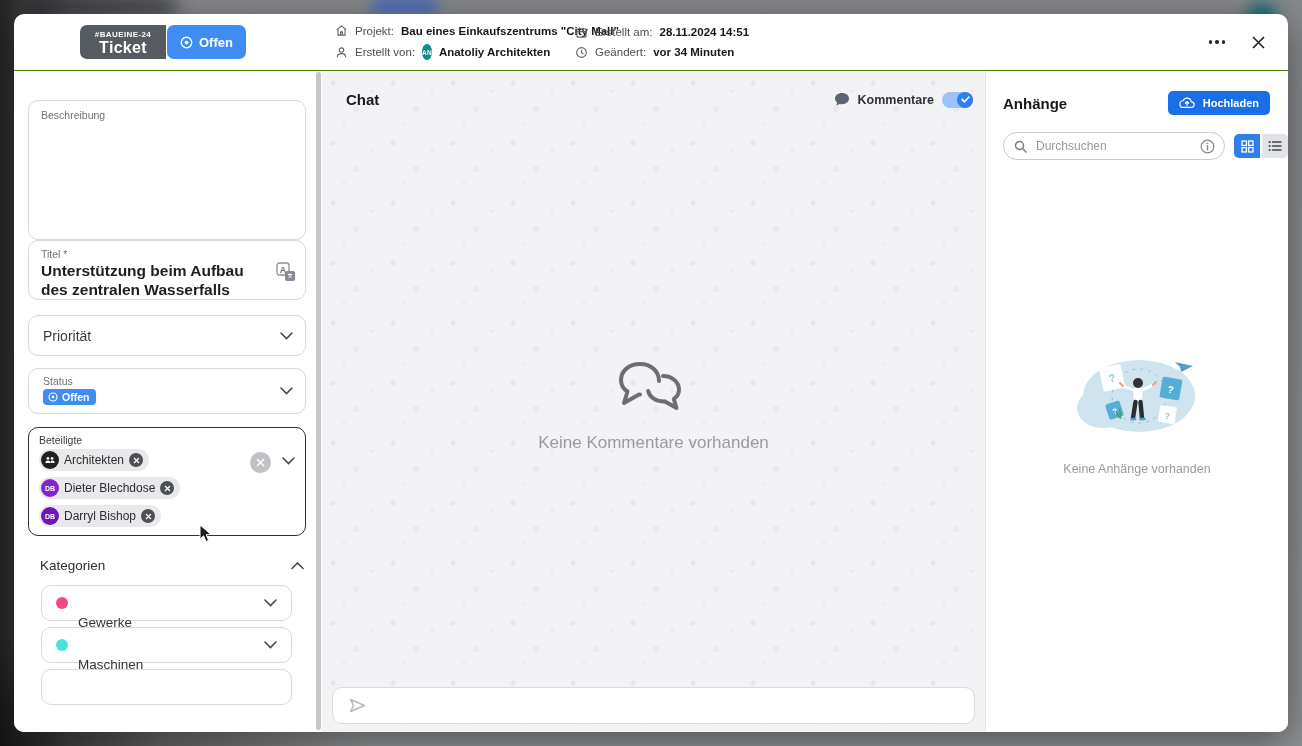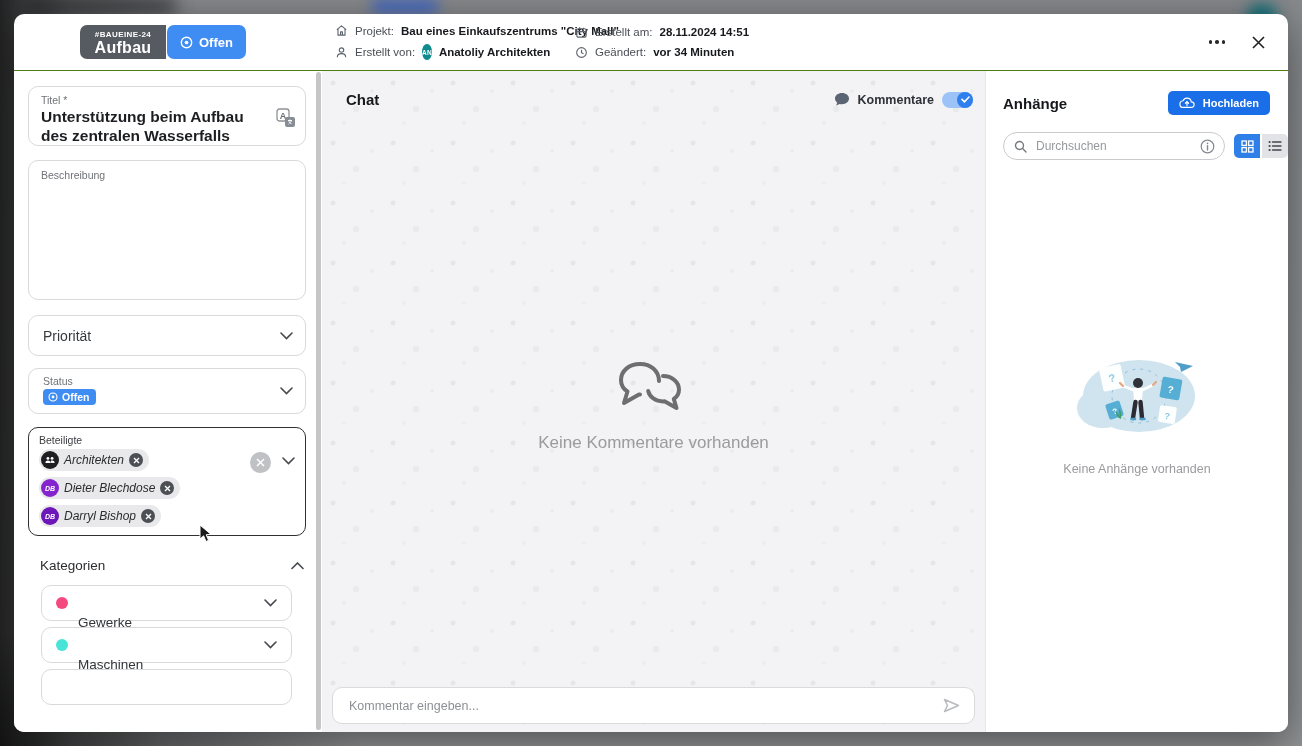"Aufbau" div.tword { text: Aufbau -> Ticket }
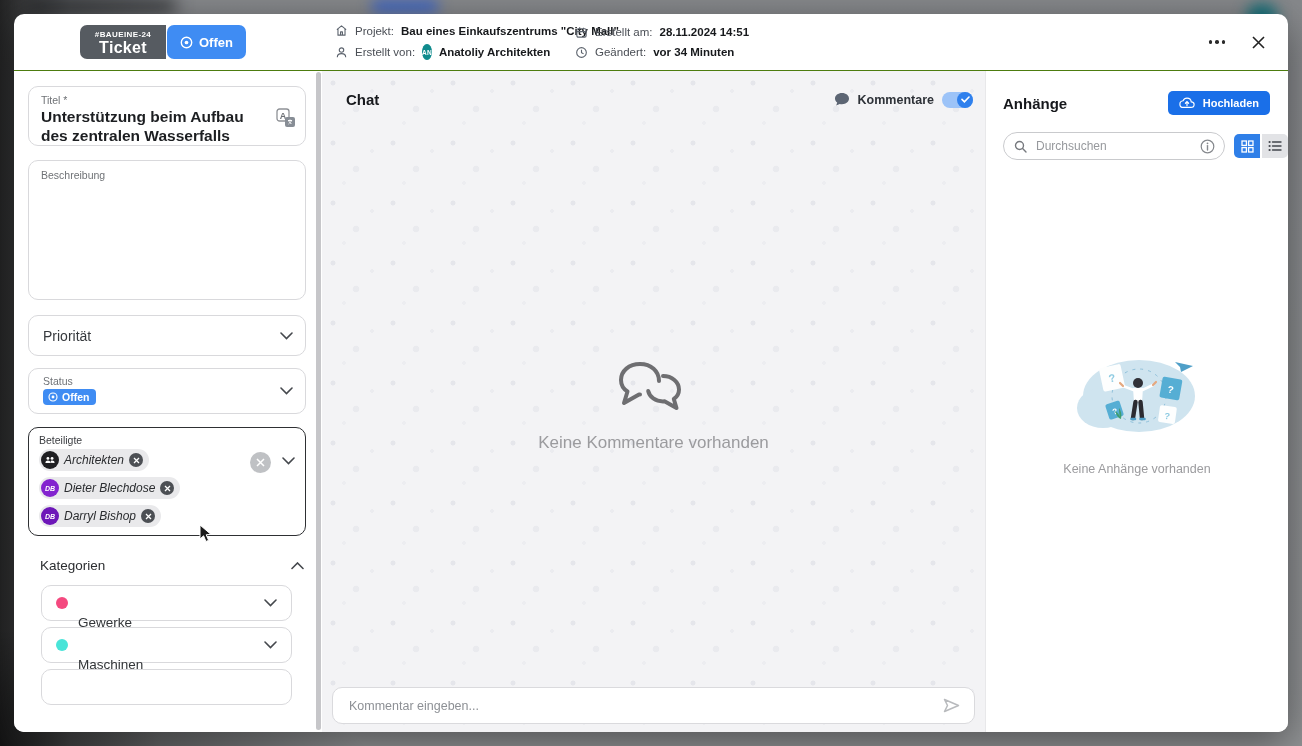"Titel *" div.fbox { order: before "Beschreibung" -> after "Beschreibung" }
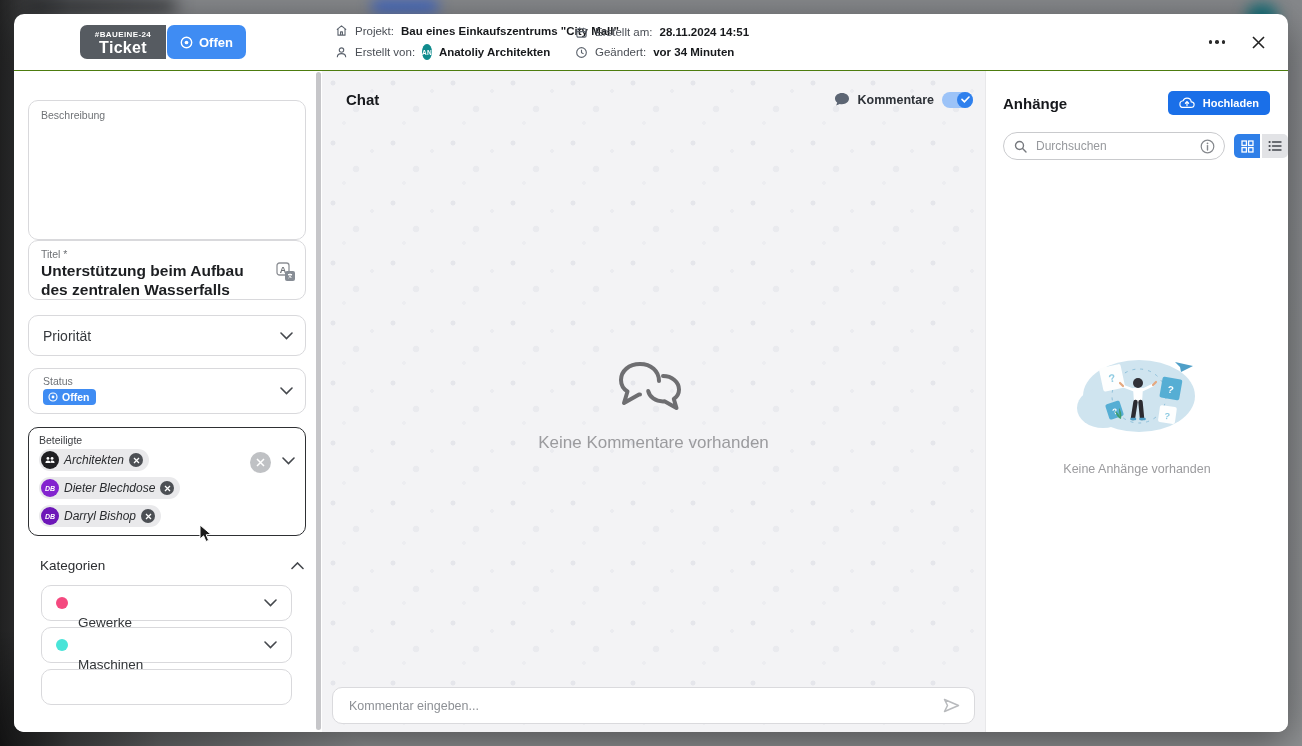"Architekten" .chips { font-style: italic -> none }
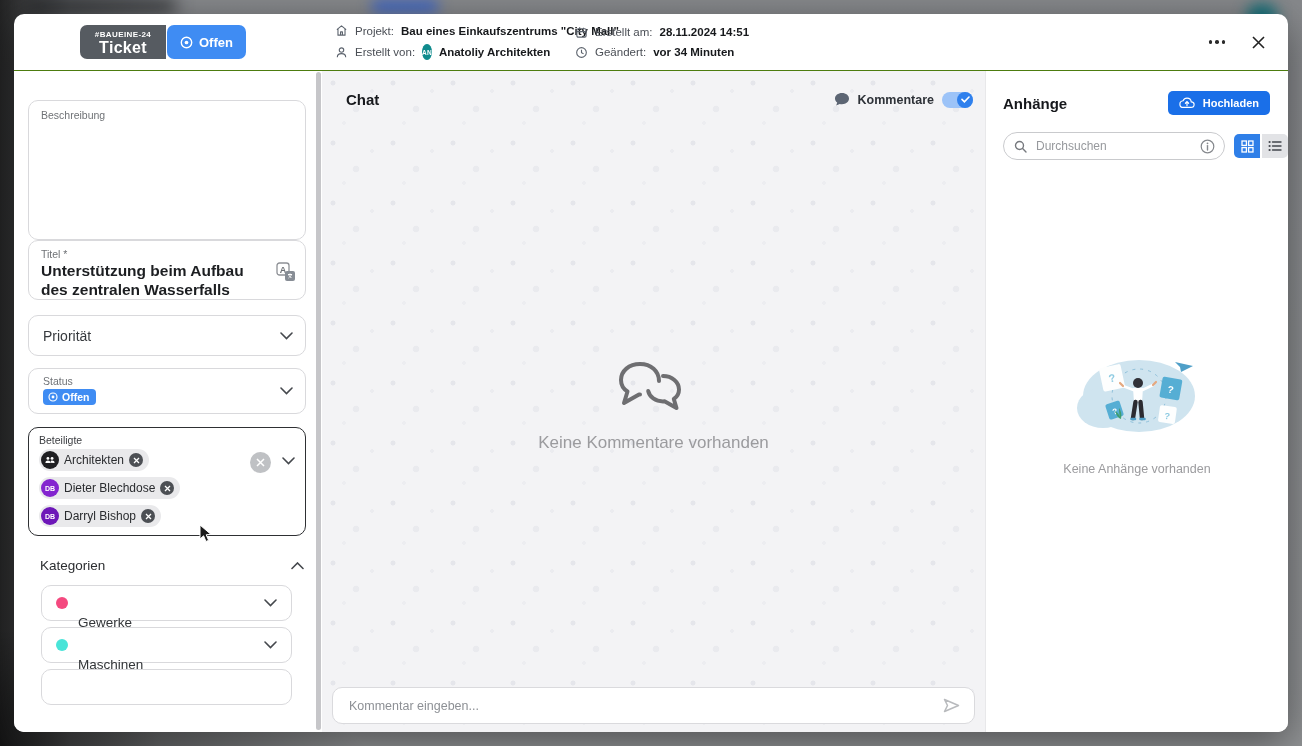"Kommentar eingeben..." input { html: <input> -> none }
